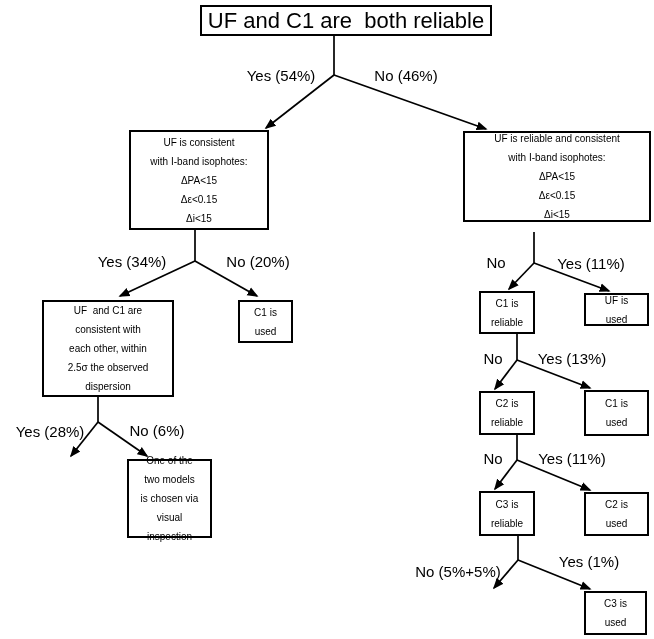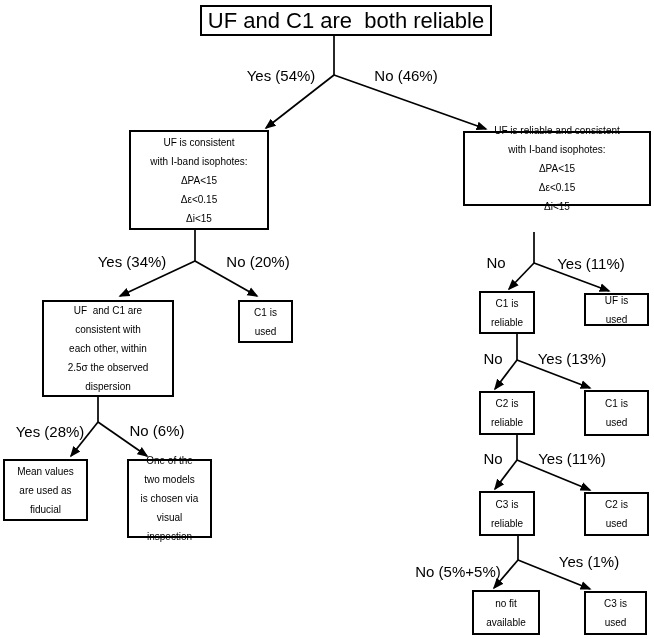"UF is reliable and consistent" div.box { height: 75px -> 91px }
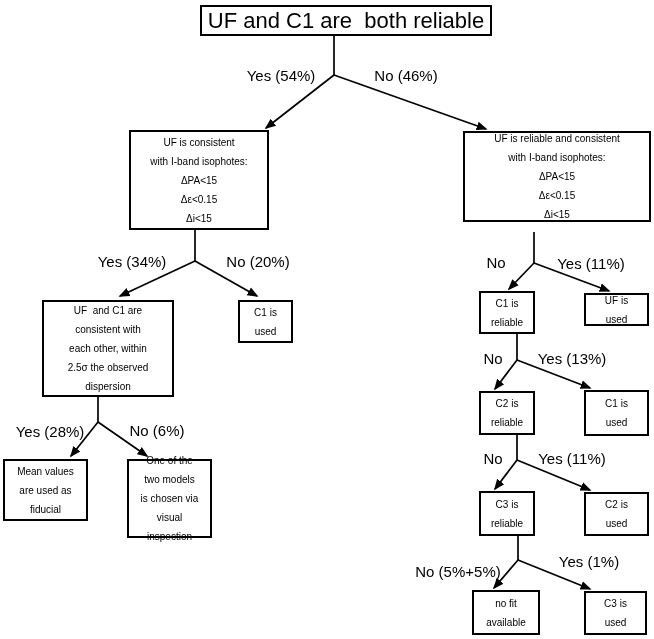"Mean values" div.box { html: <div> <div>Mean values</div> <div>are used as</div> <div>fiducial</div> </div> -> none }
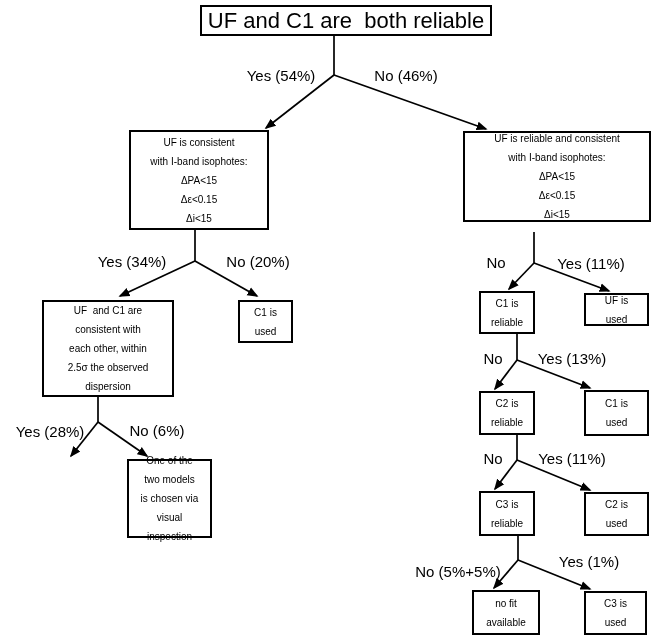"no fit" div.box { html: <div> <div>no fit</div> <div>available</div> </div> -> none }
